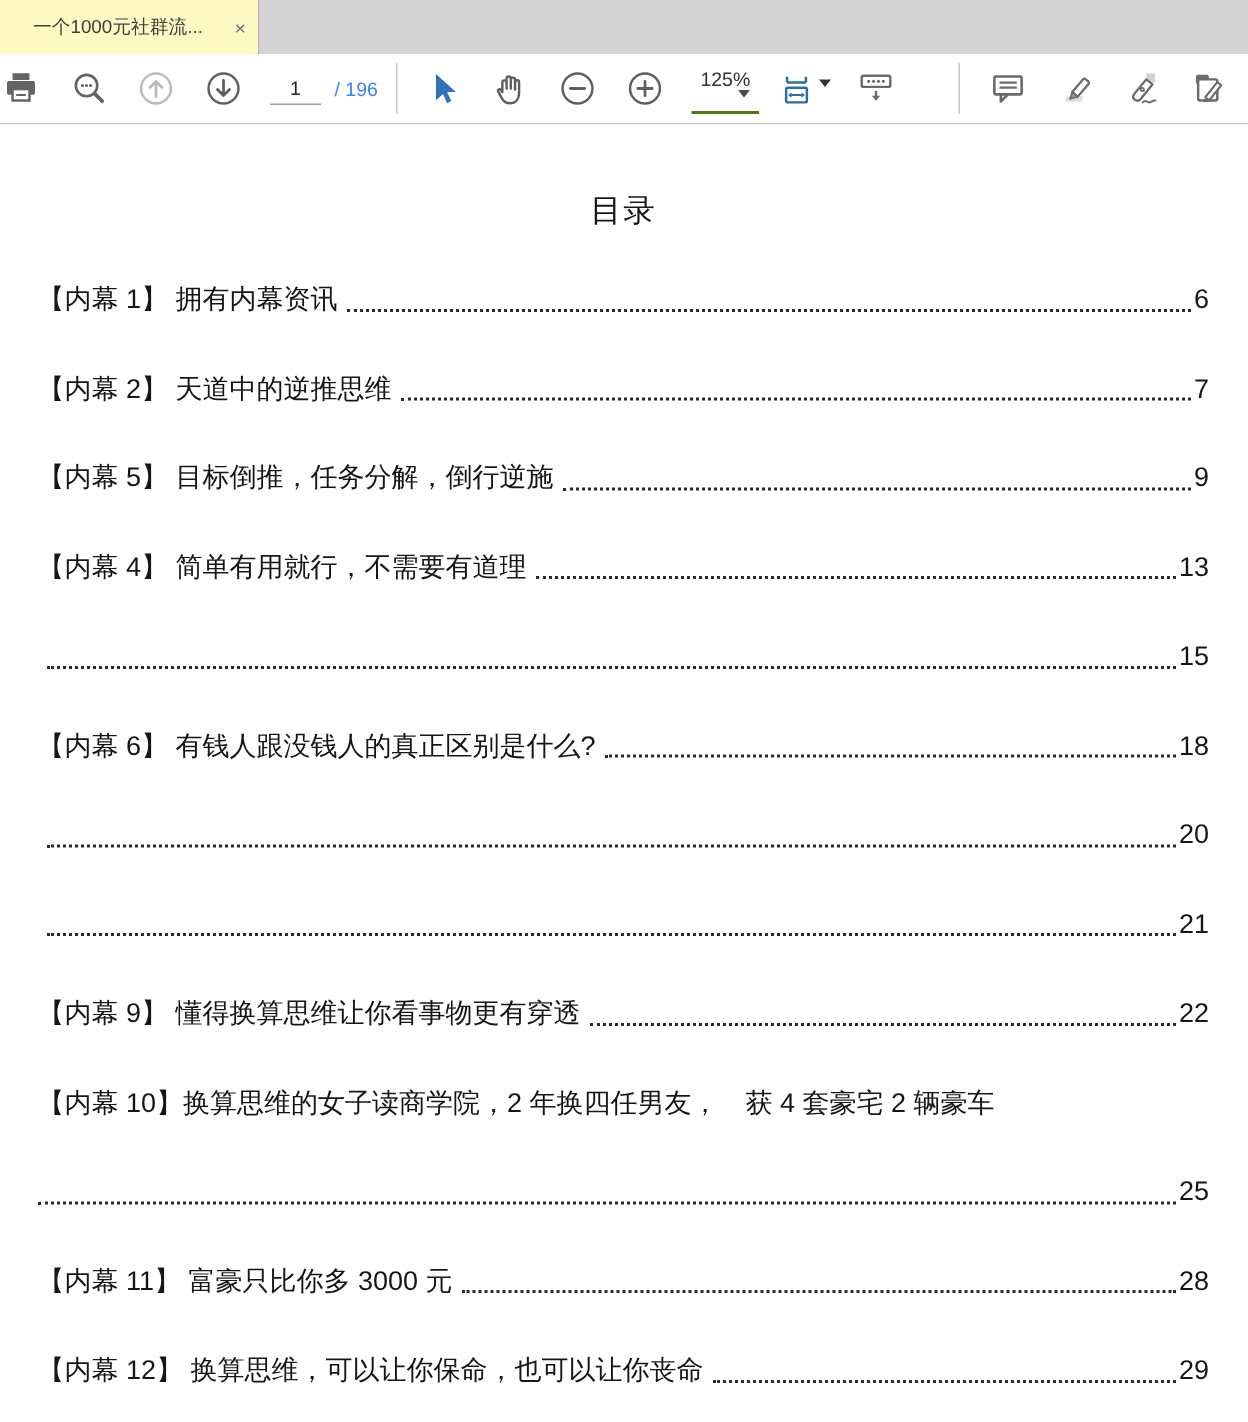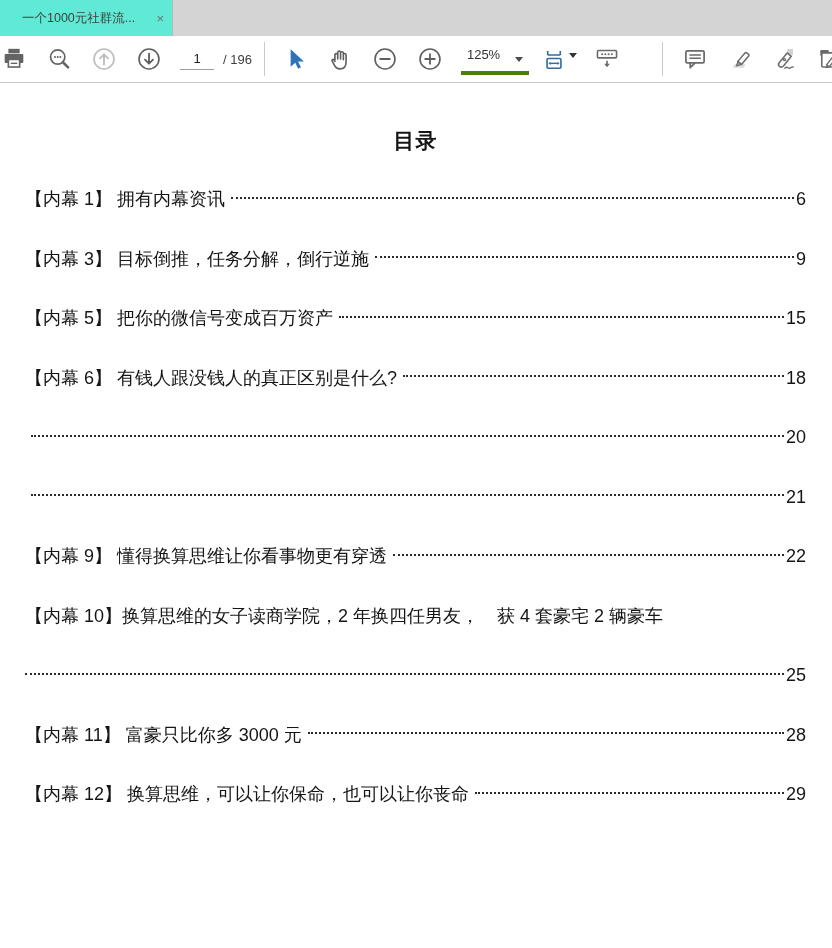"一个1000元社群流..." .tab { background: #5eead4 -> #fef9c3 }
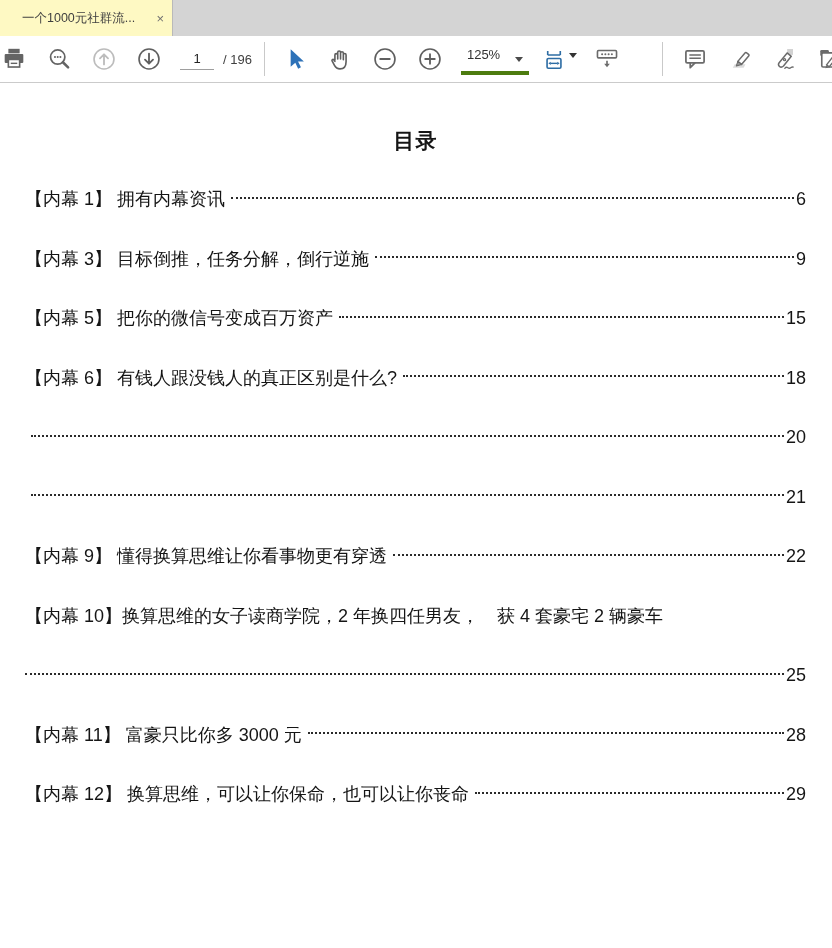"/ 196" .page-total { color: #404040 -> #3b82f6 }
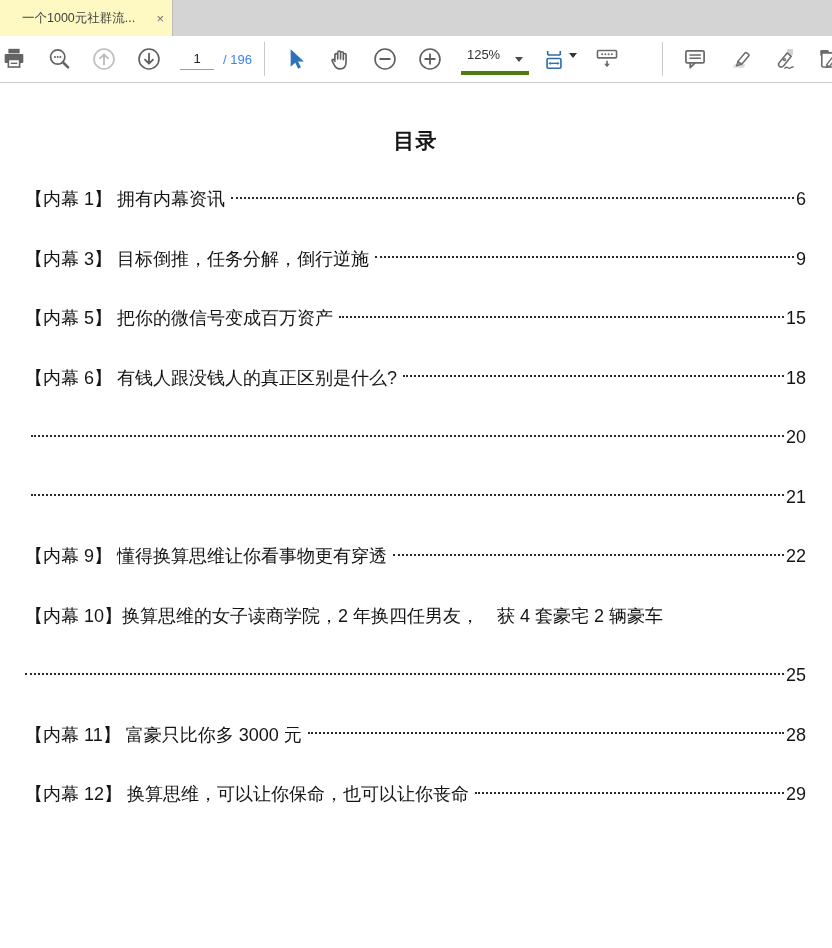"125%" .zoom-group { border-bottom: 4px solid #4d7c0f -> 2px solid #4d7c0f; flex-direction: none -> column }
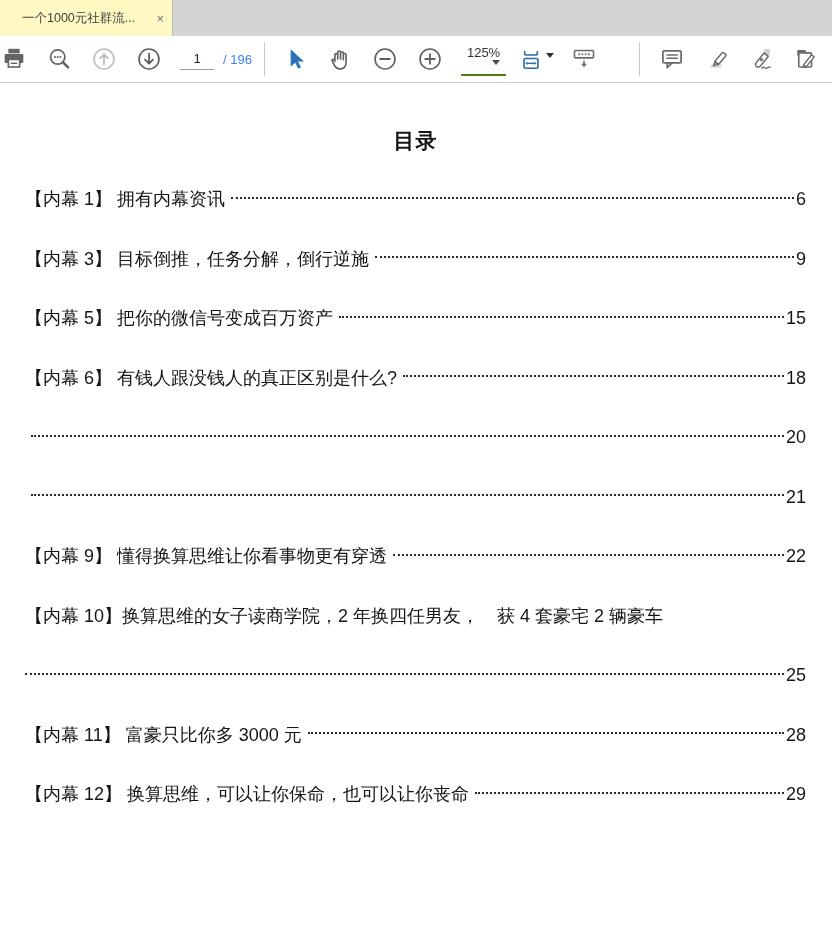"目录" .doc-title { font-weight: 700 -> 400 }
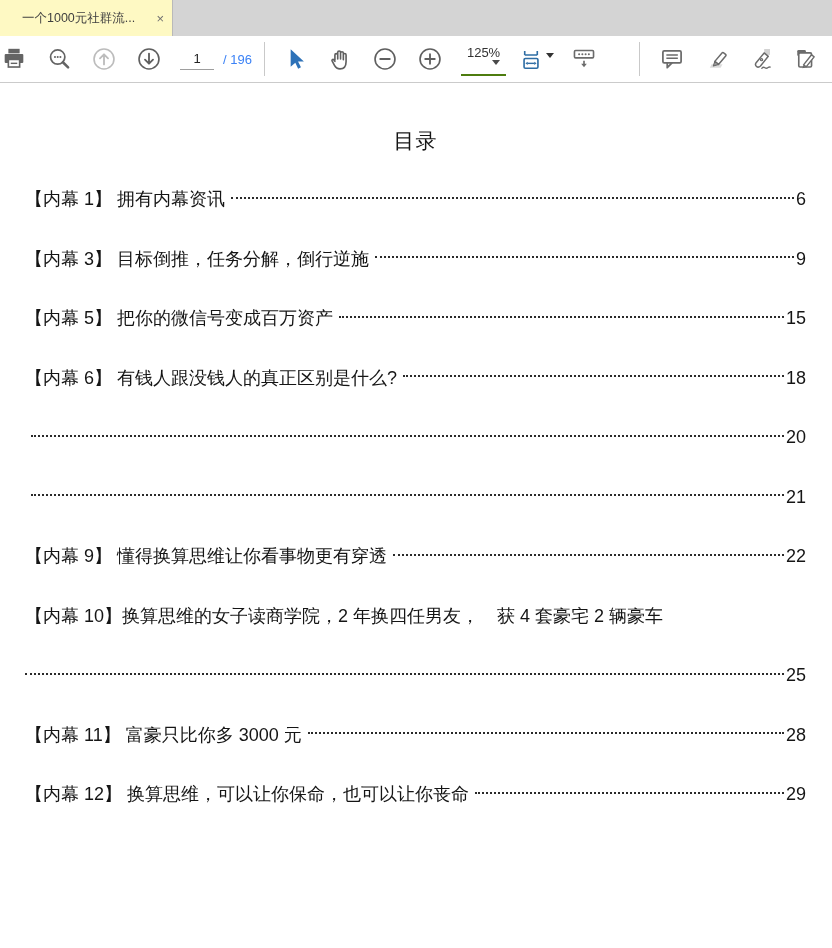"【内幕 1】 拥有内幕资讯" .toc-row { align-items: center -> flex-end }
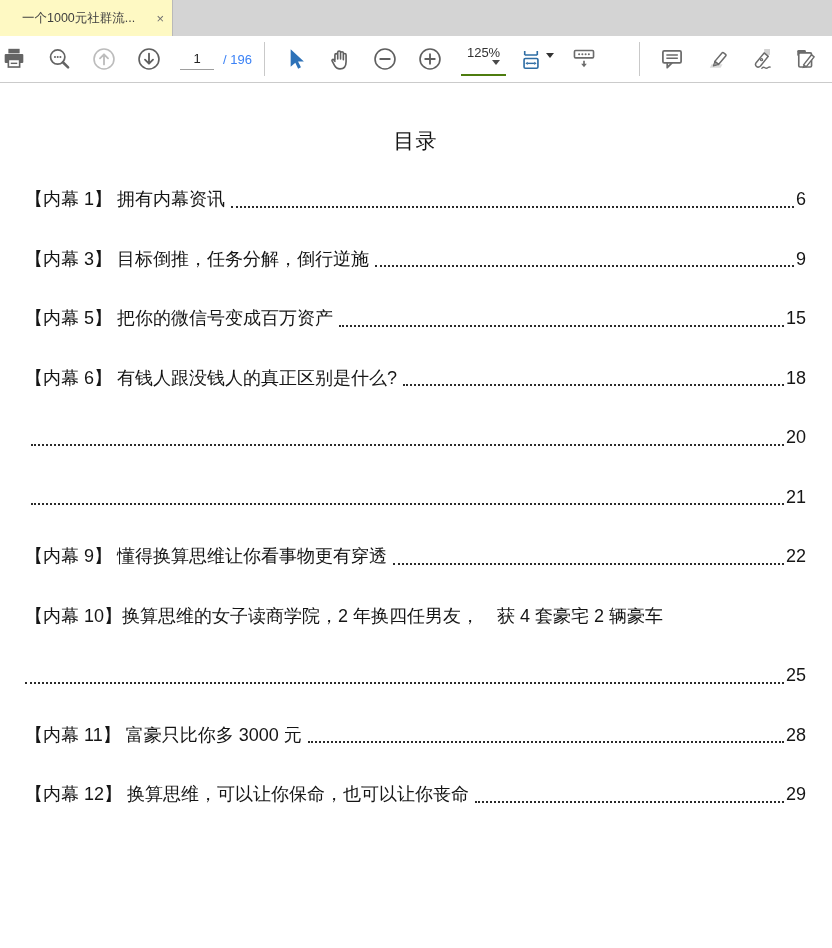"【内幕 2】 天道中的逆推思维" div.toc-row { html: none -> <div> <span>【内幕 2】 天道中的逆推思维</span> <span></span> <span>7</span> </div> }
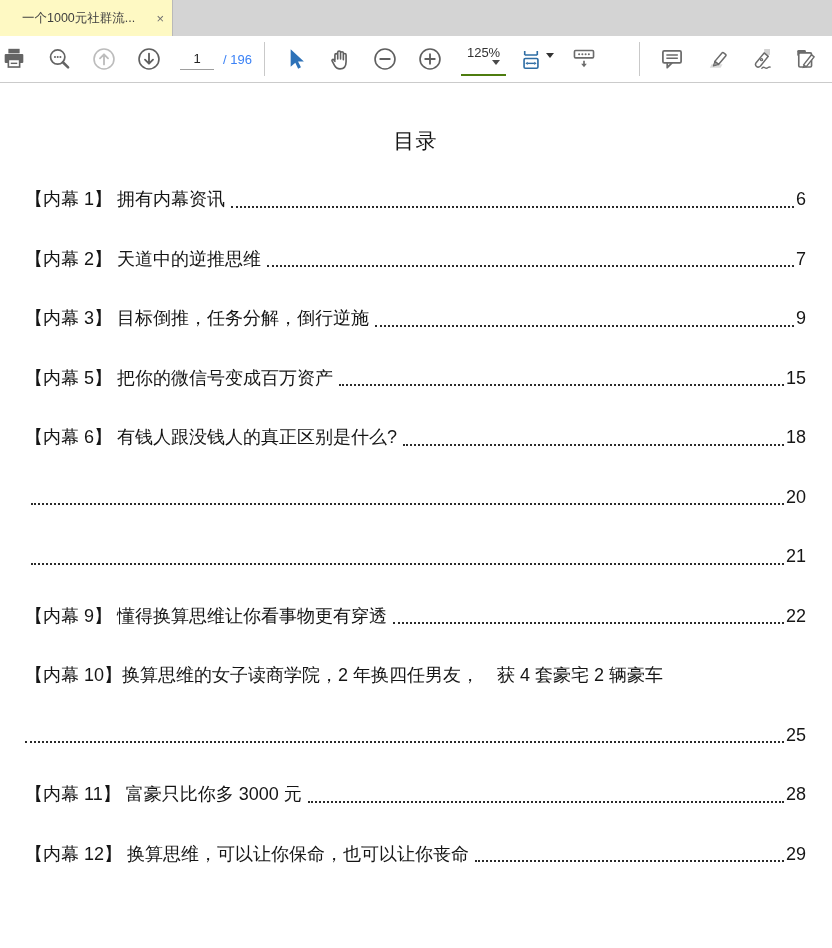"【内幕 3】 目标倒推，任务分解，倒行逆施" span.toc-label { text: 3 -> 5 }
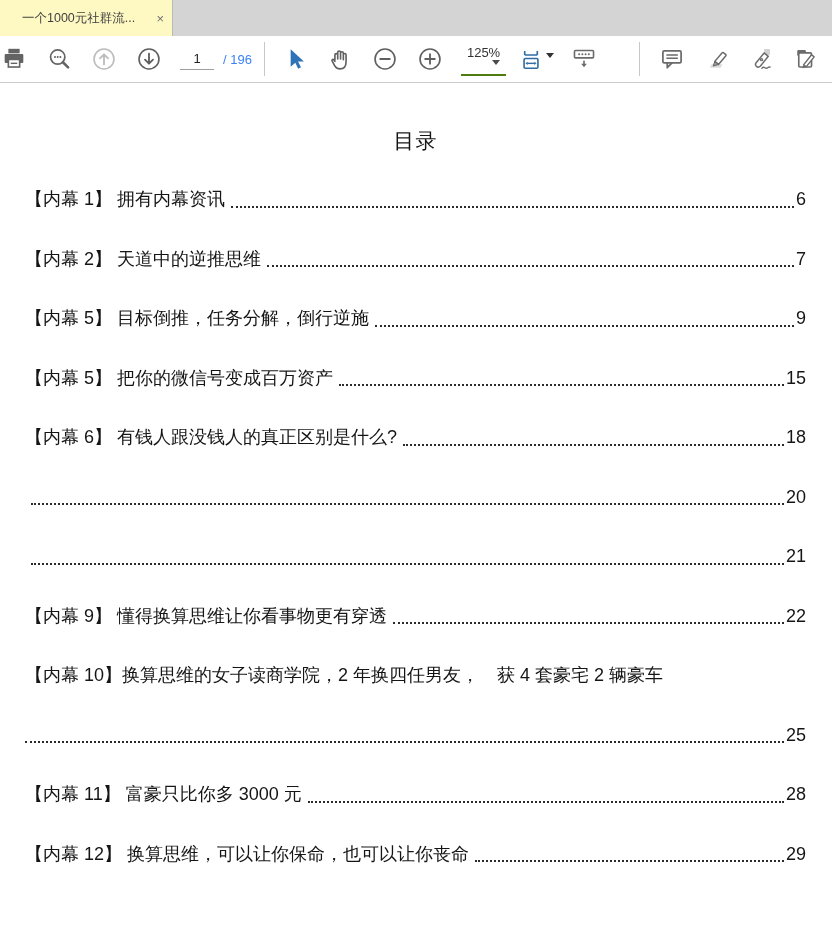"【内幕 4】 简单有用就行，不需要有道理" div.toc-row { html: none -> <div> <span>【内幕 4】 简单有用就行，不需要有道理</span> <span></span> <span>13</span> </div> }
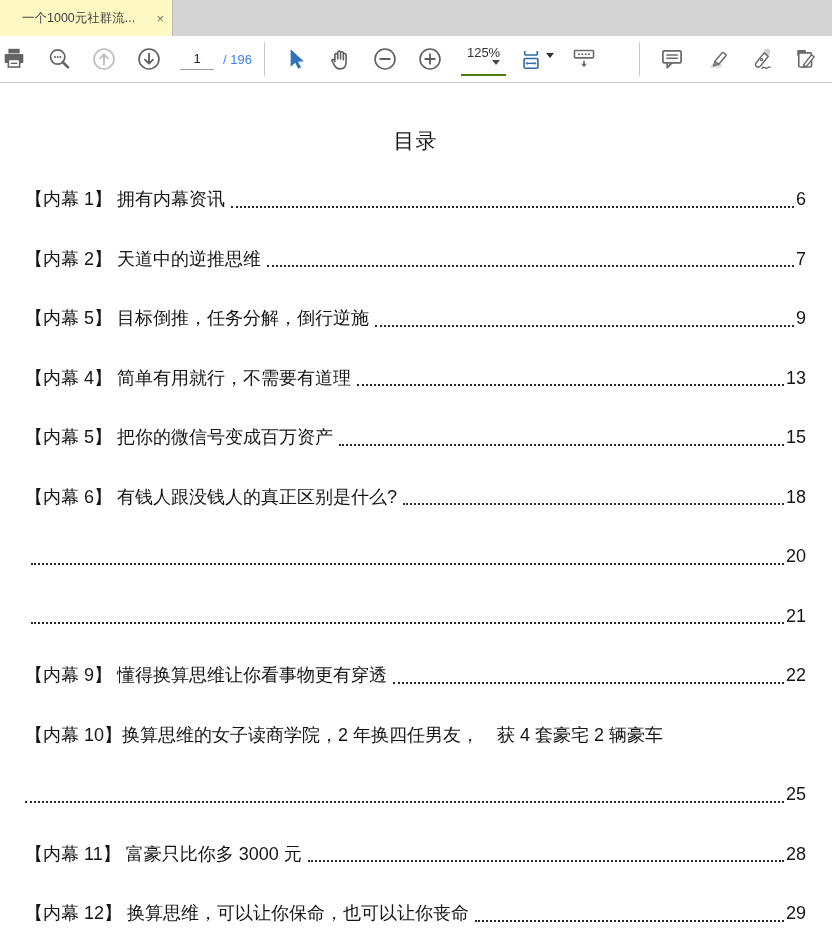"【内幕 5】 把你的微信号变成百万资产" span.toc-label { html: <span>【内幕 5】 把你的微信号变成百万资产</span> -> none }
